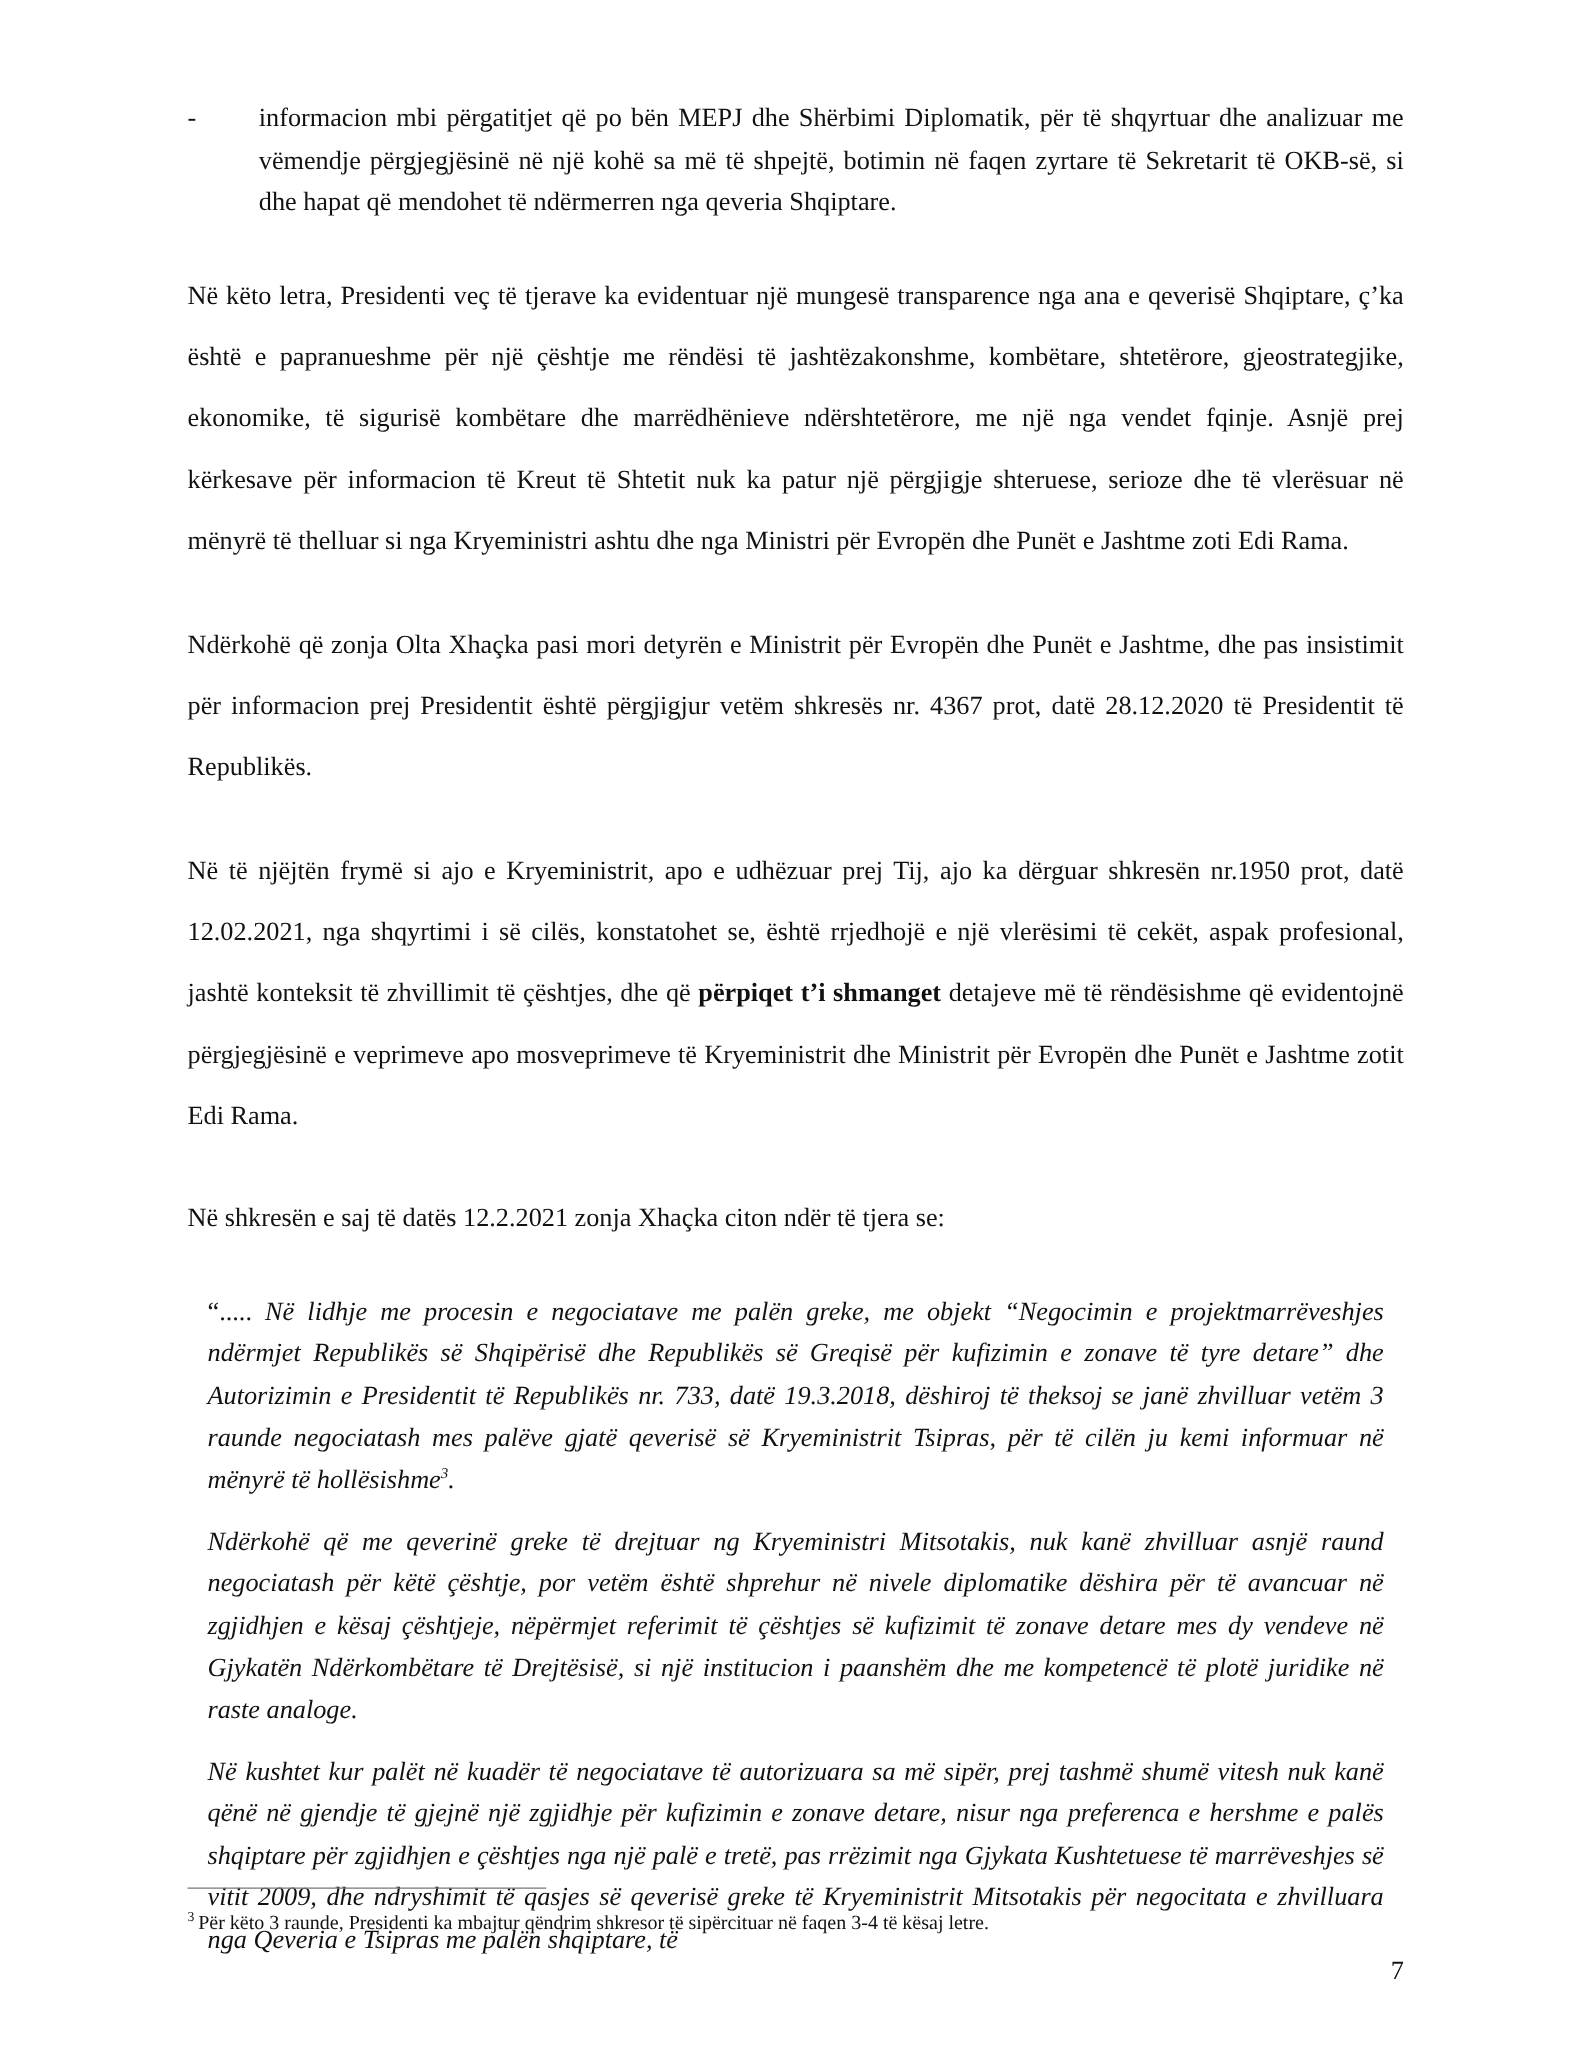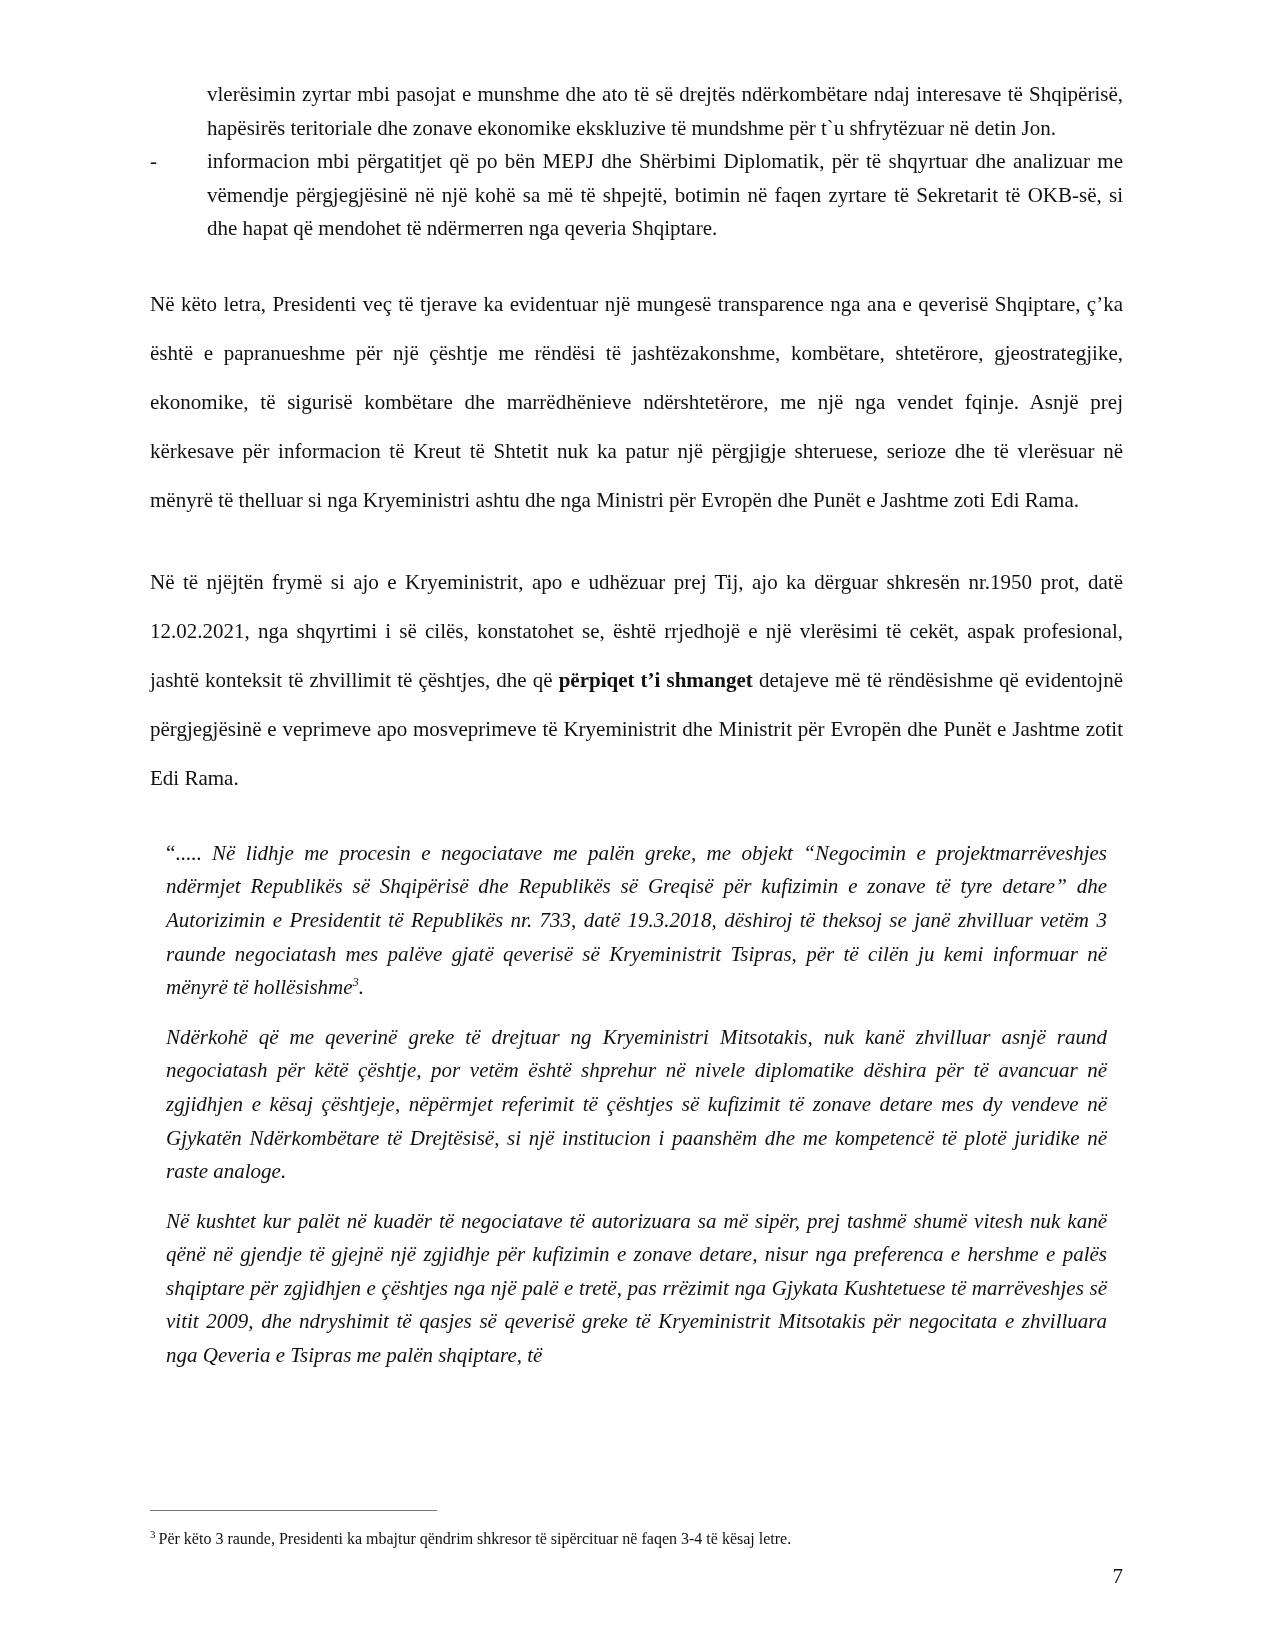"vlerësimin zyrtar mbi pasojat e" div.list-item { html: <div> <span>vlerësimin zyrtar mbi pasojat e munshme dhe ato të së drejtës ndërkombëtare ndaj interesave të Shqipërisë, hapësirës teritoriale dhe zonave ekonomike ekskluzive të mundshme për t`u shfrytëzuar në detin Jon.</span> </div> -> none }
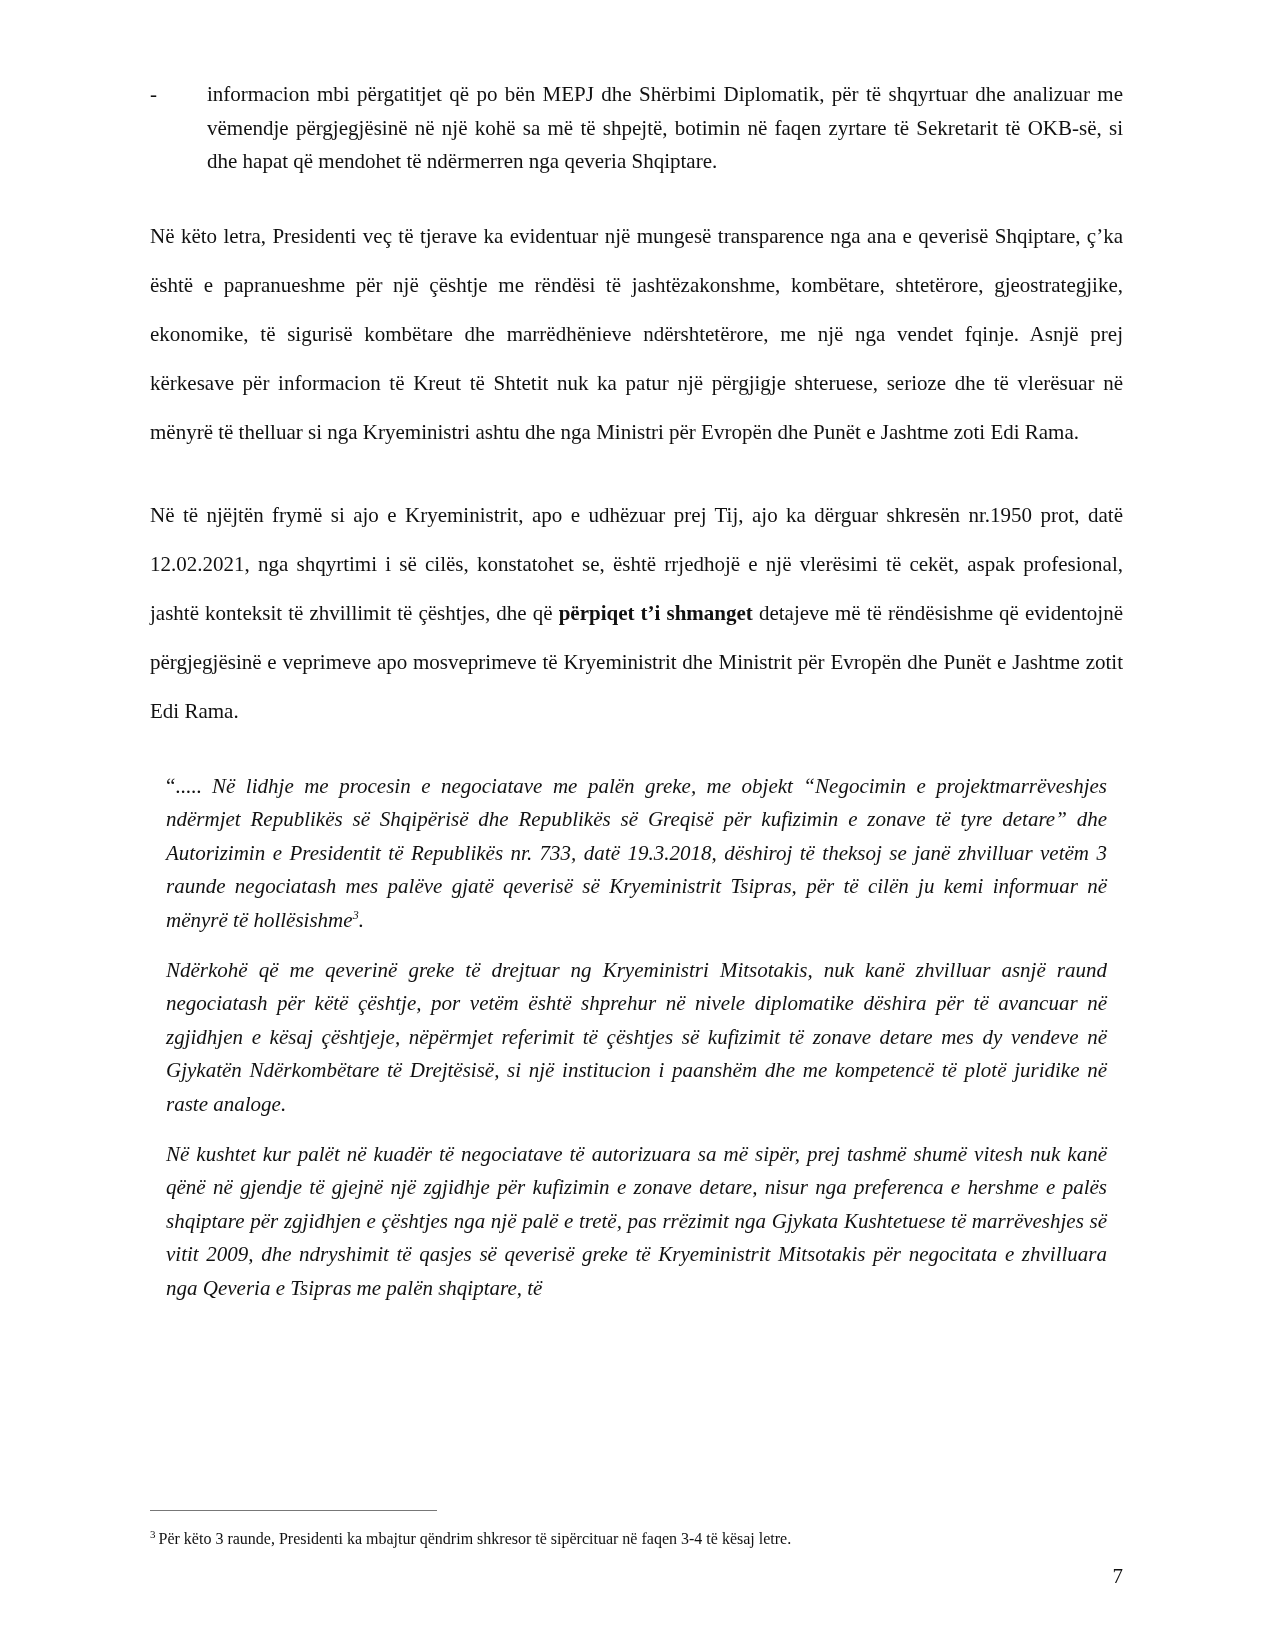"Ndërkohë që zonja Olta Xhaçka" p.p { html: none -> <p>Ndërkohë që zonja Olta Xhaçka pasi mori detyrën e Ministrit për Evropën dhe Punët e Jashtme, dhe pas insistimit për informacion prej Presidentit është përgjigjur vetëm shkresës nr. 4367 prot, datë 28.12.2020 të Presidentit të Republikës.</p> }
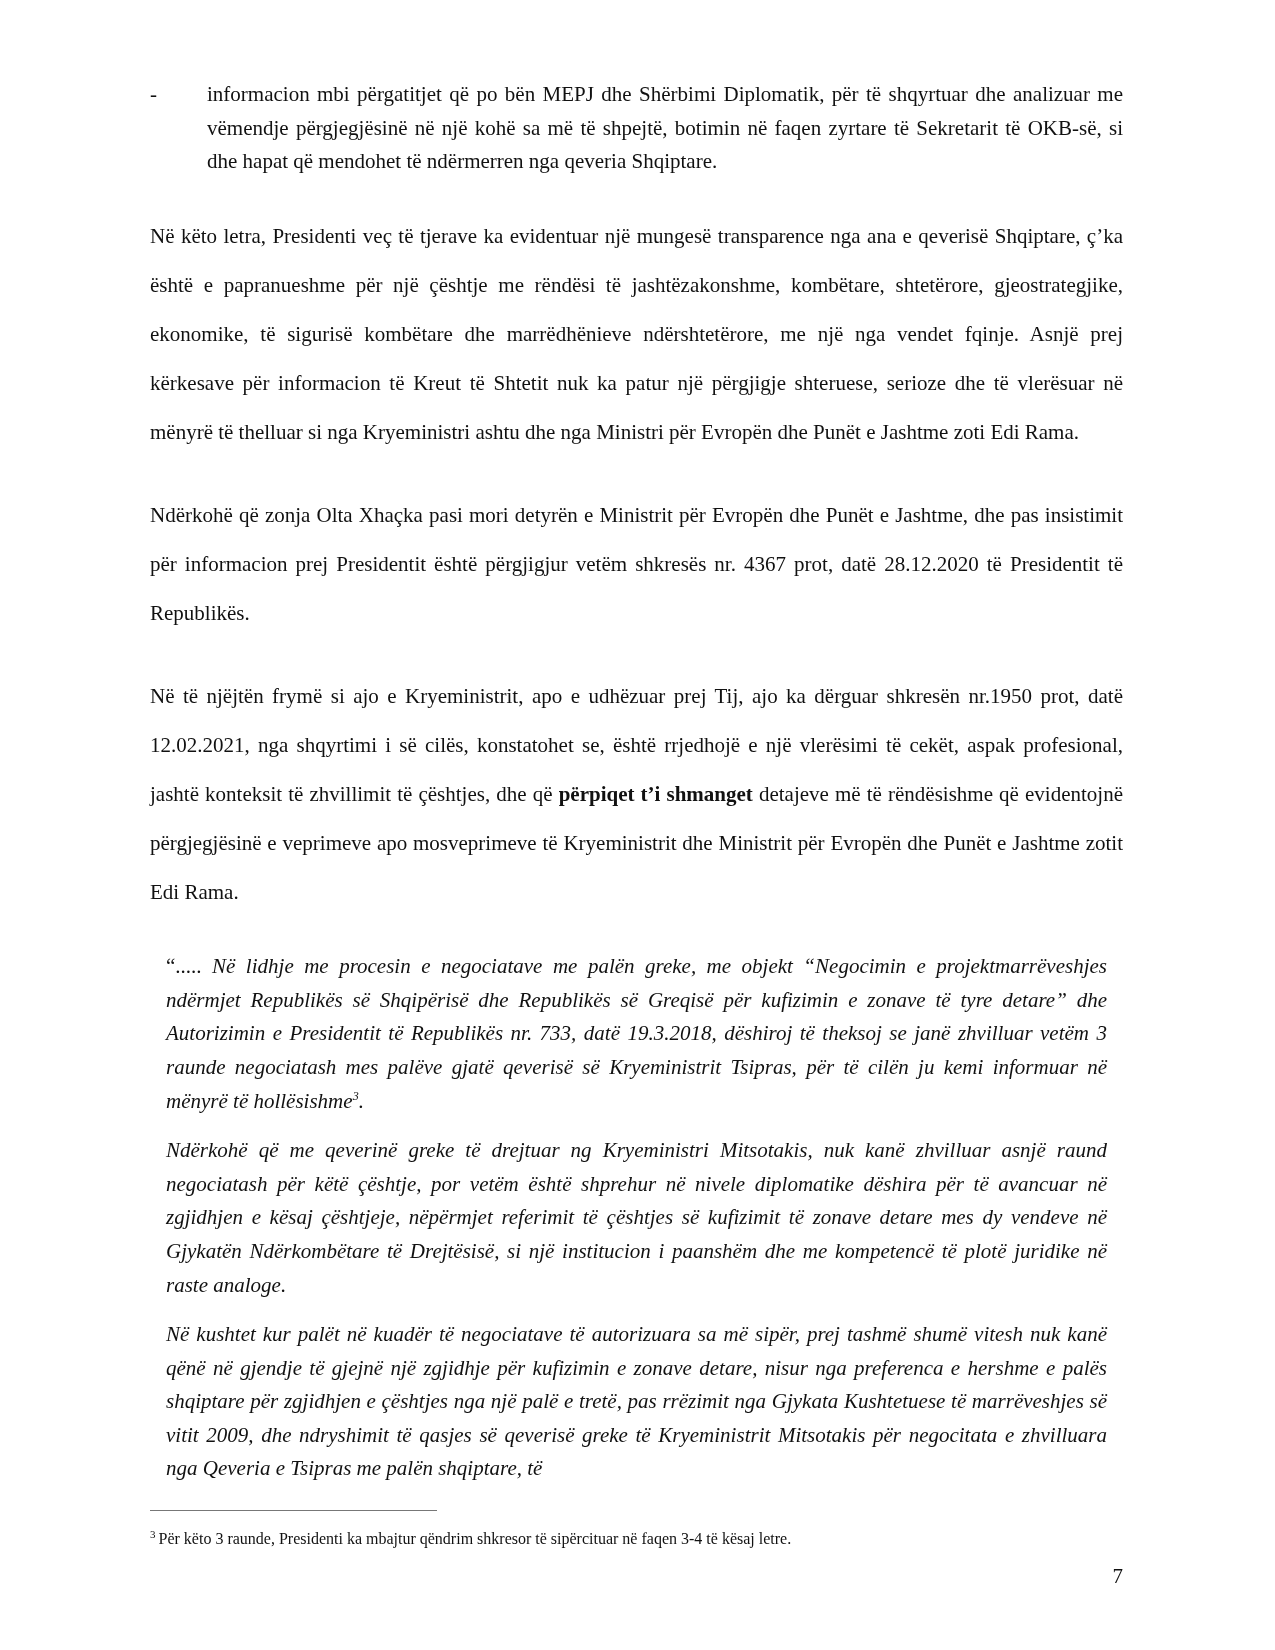"Në shkresën e saj të" p.p { html: none -> <p>Në shkresën e saj të datës 12.2.2021 zonja Xhaçka citon ndër të tjera se:</p> }
